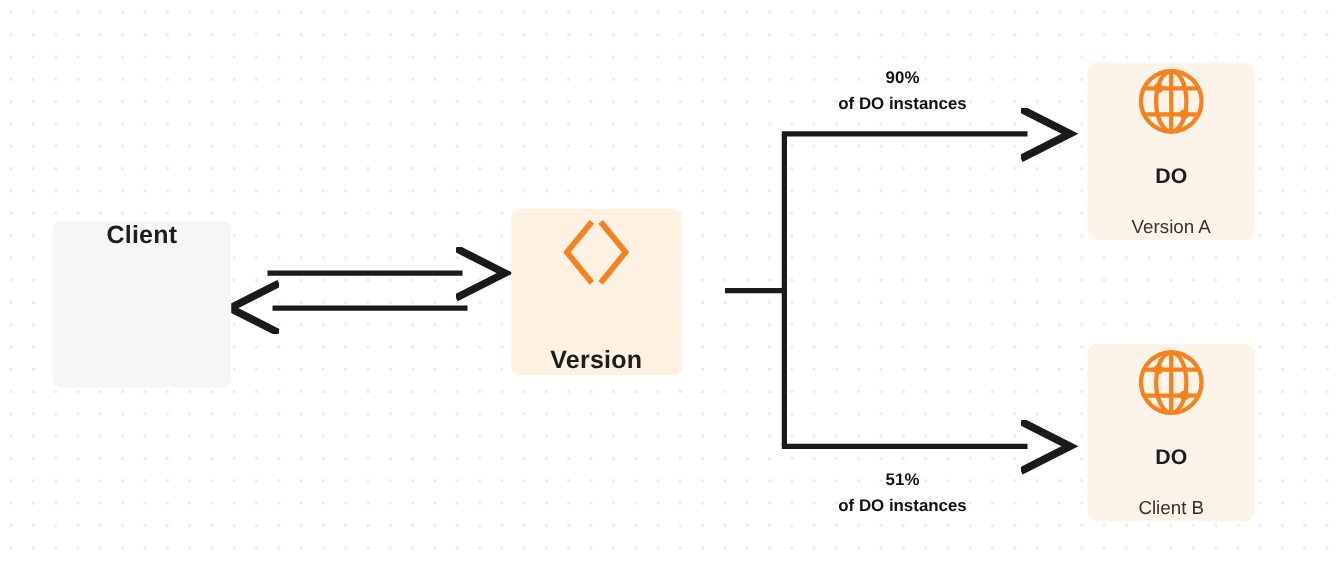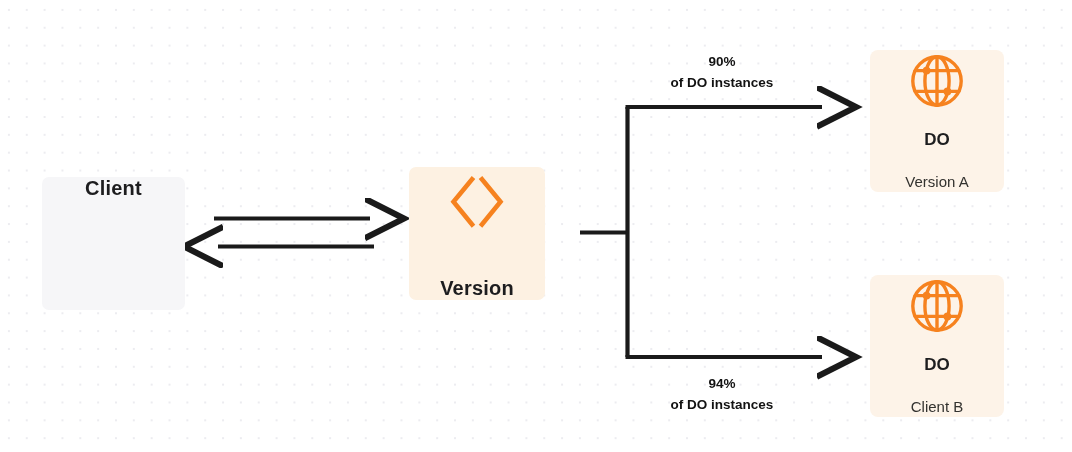"94%" span.pct { text: 94% -> 51% }
